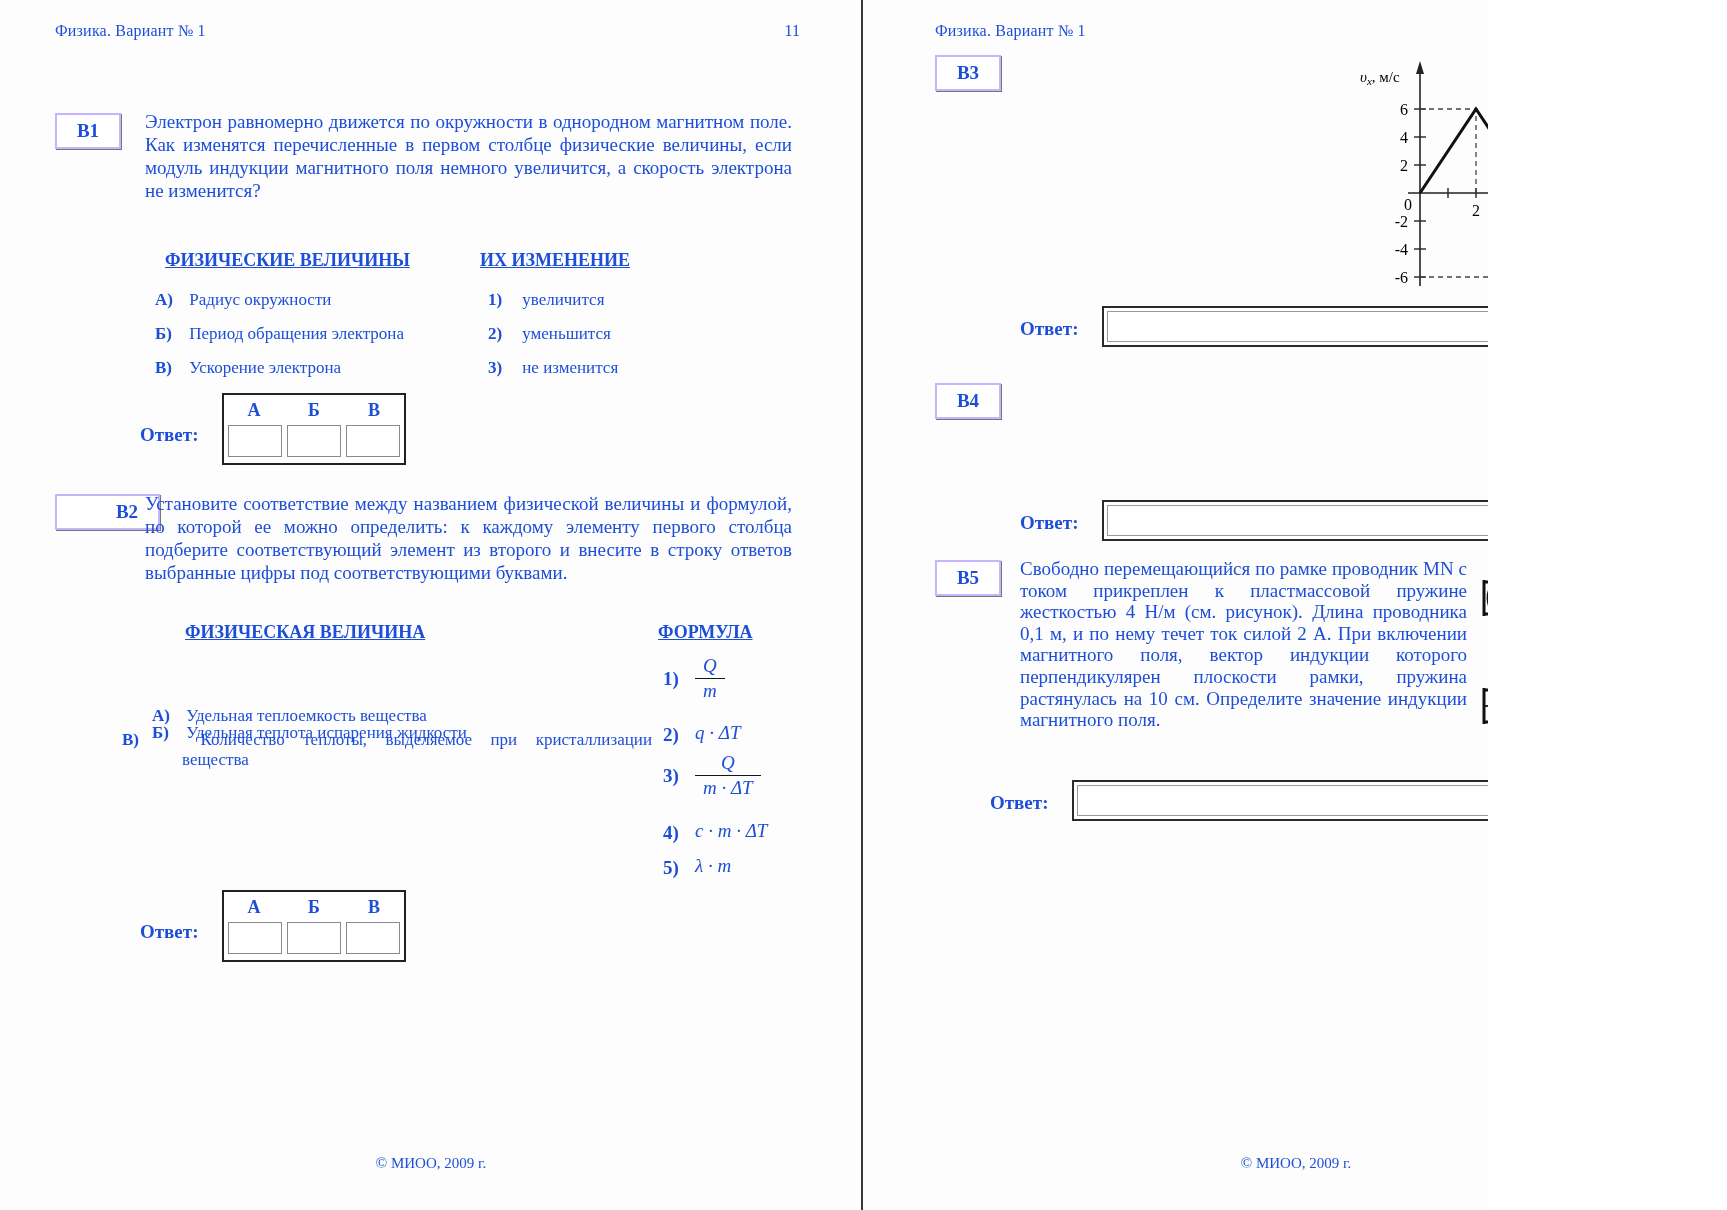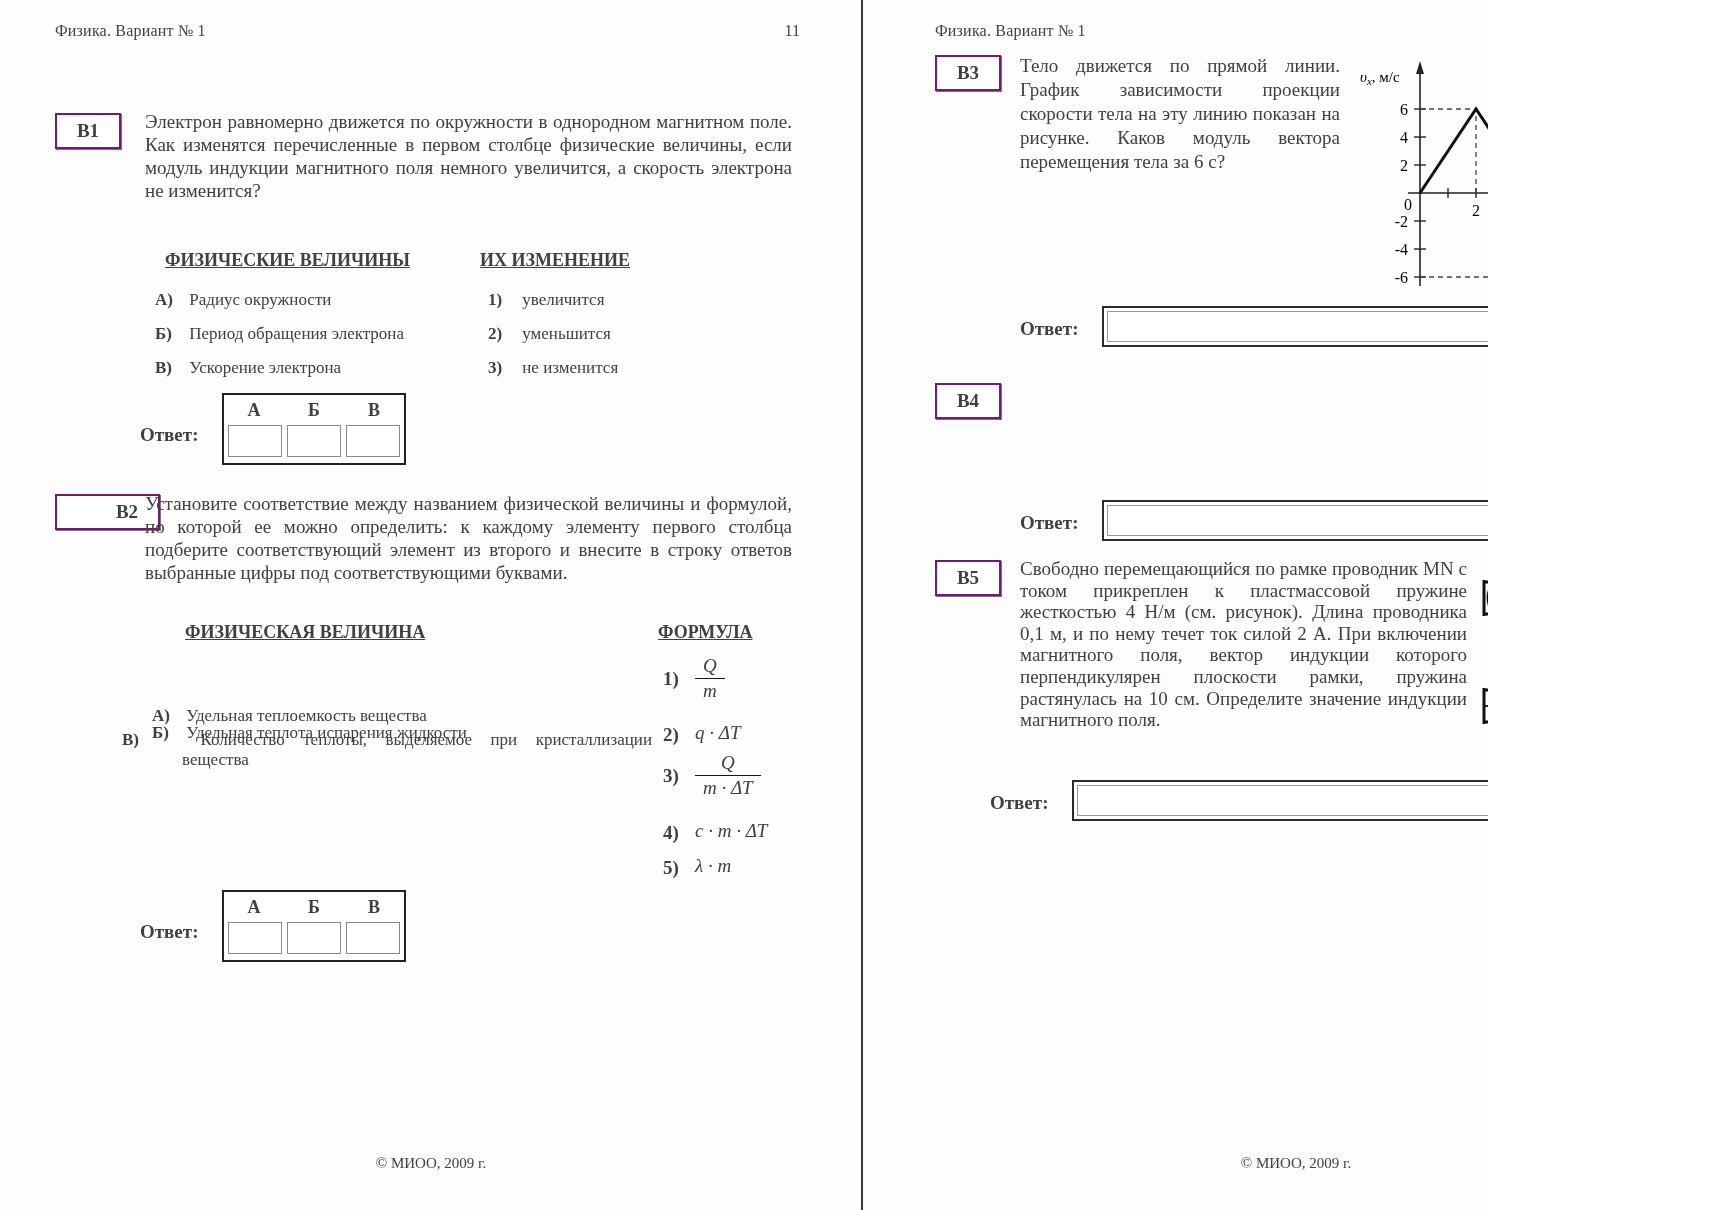"Физика. Вариант № 1" #stage { color: #404040 -> #1d4ed8 }
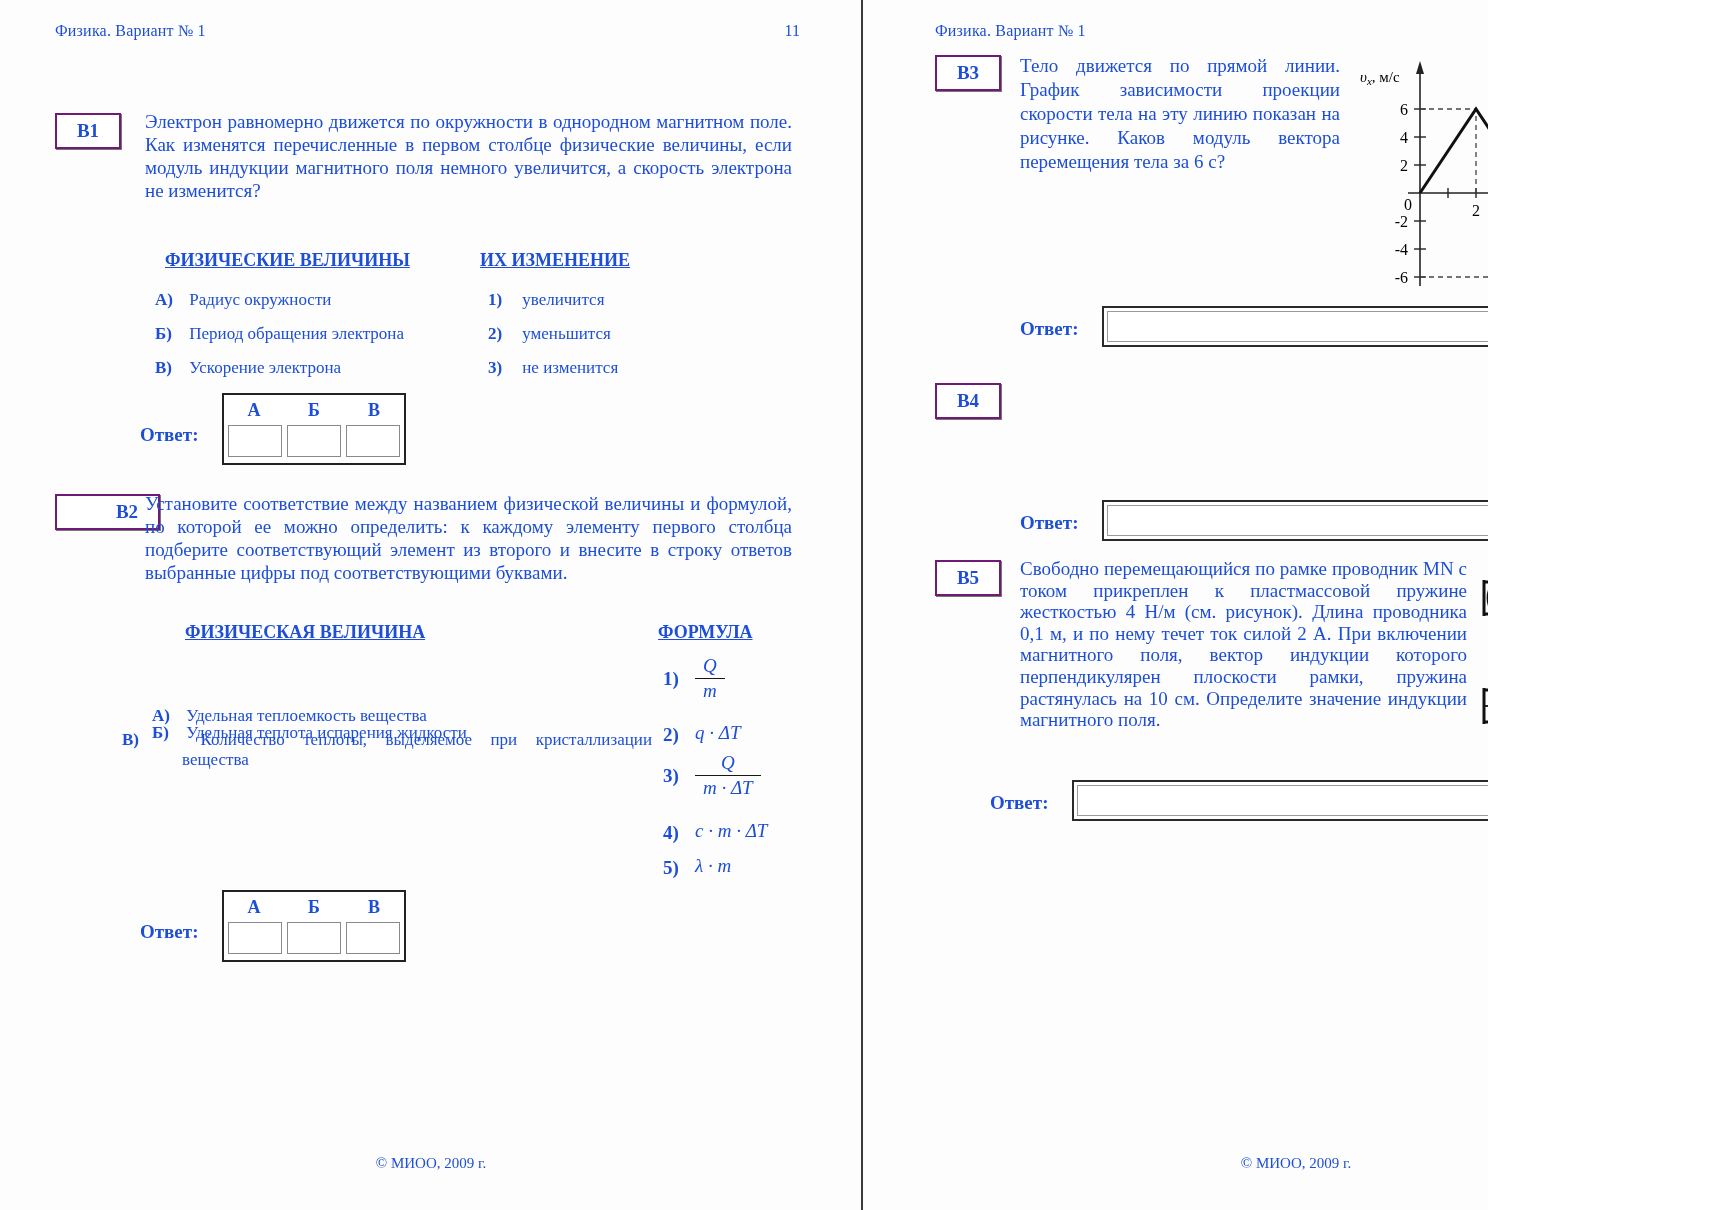"В3" .tlabel { border: 2px solid #701a75 -> 2px solid #c4b5fd }
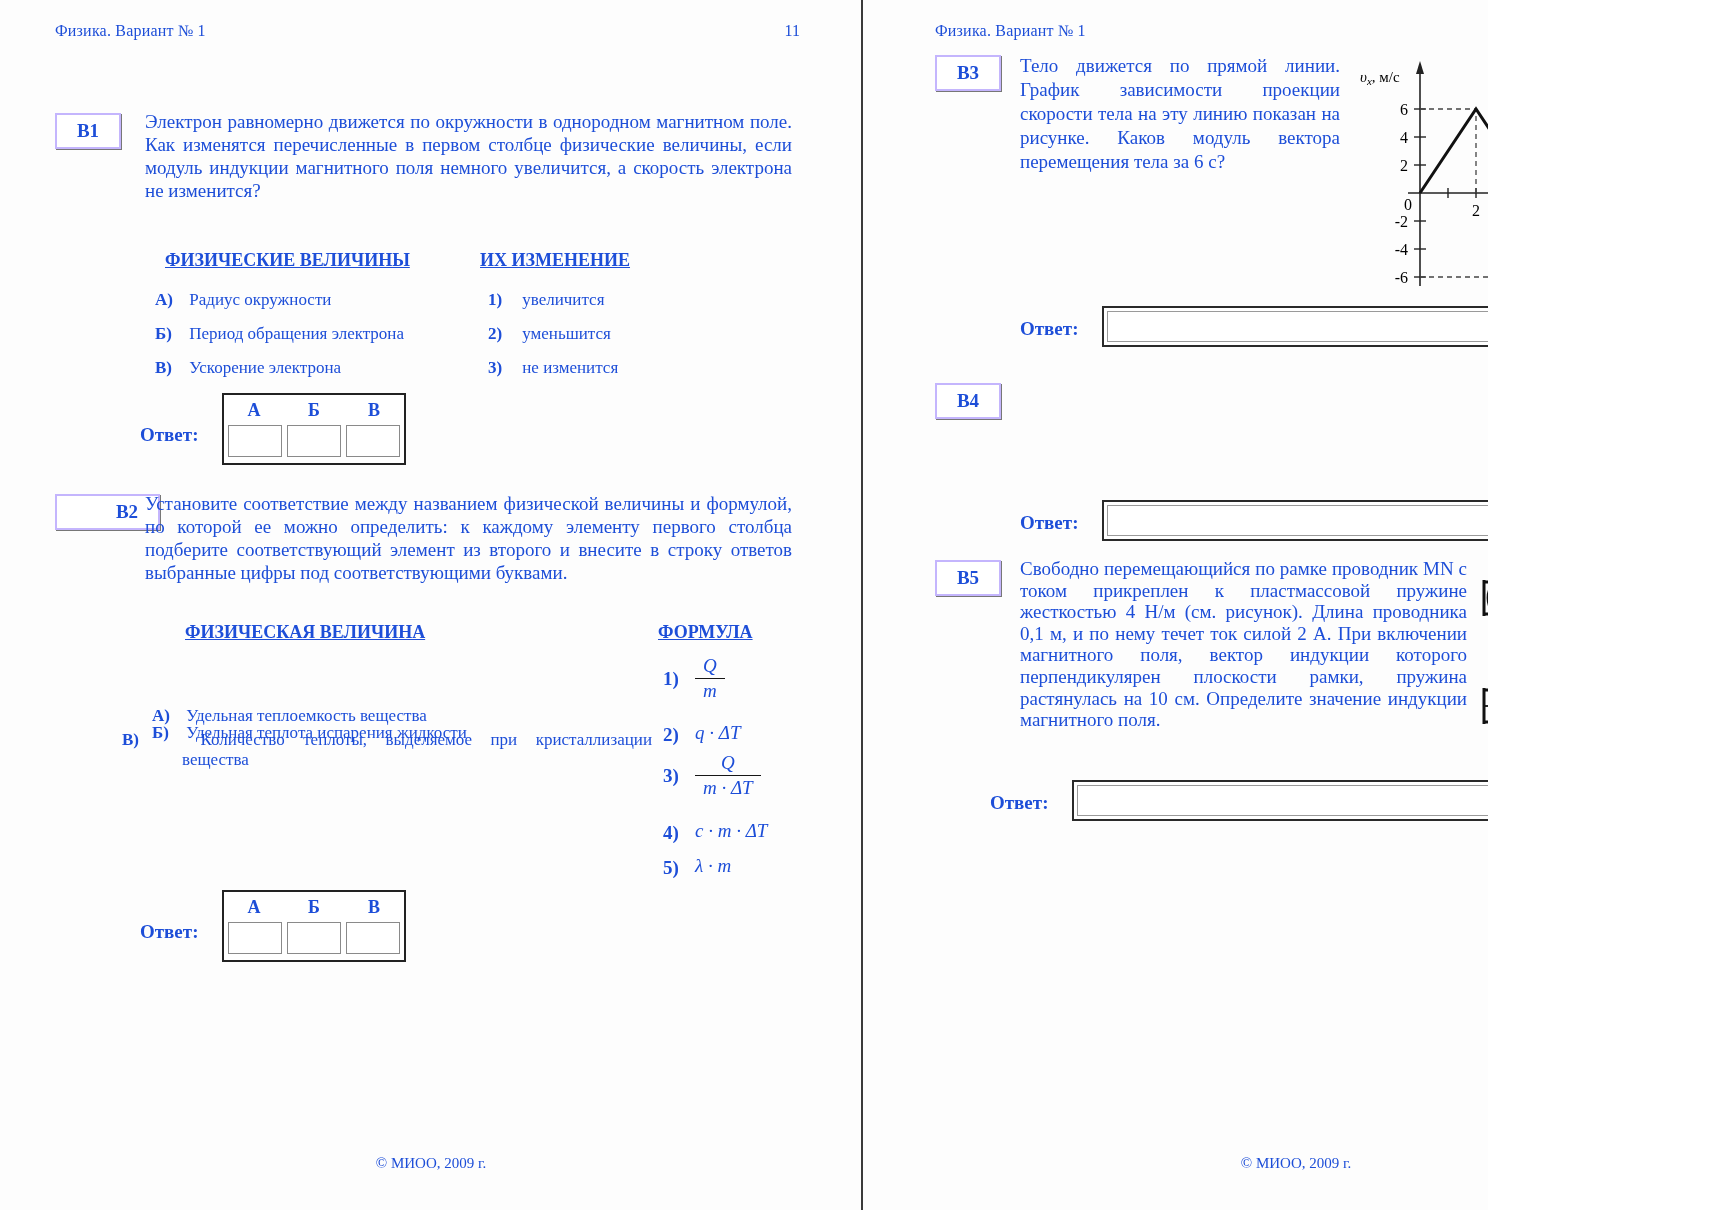"Тело движется по прямой линии." div.ttext { html: <div>Тело движется по прямой линии. График зависимости проекции скорости тела на эту линию показан на рисунке. Каков модуль вектора перемещения тела за 6 с?</div> -> none }
